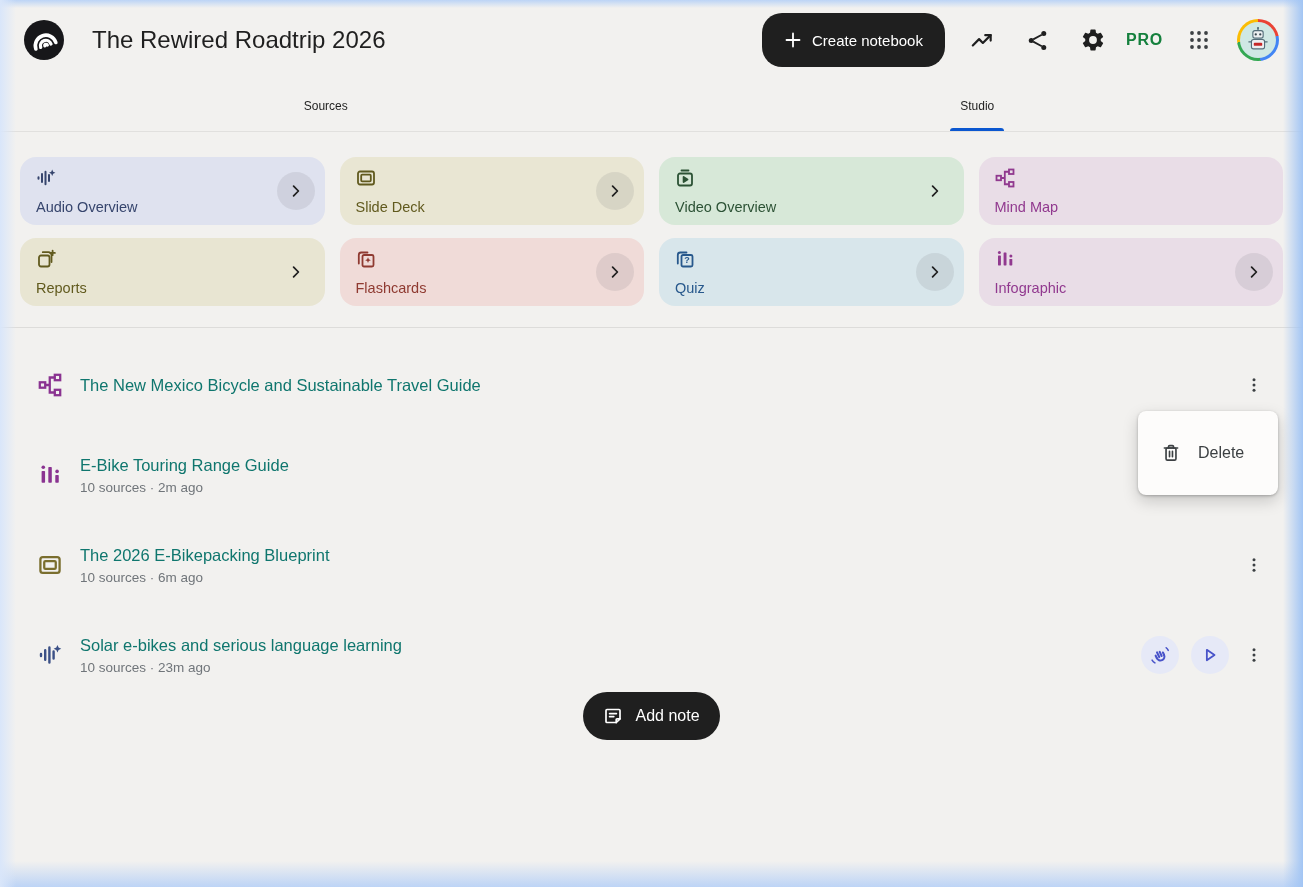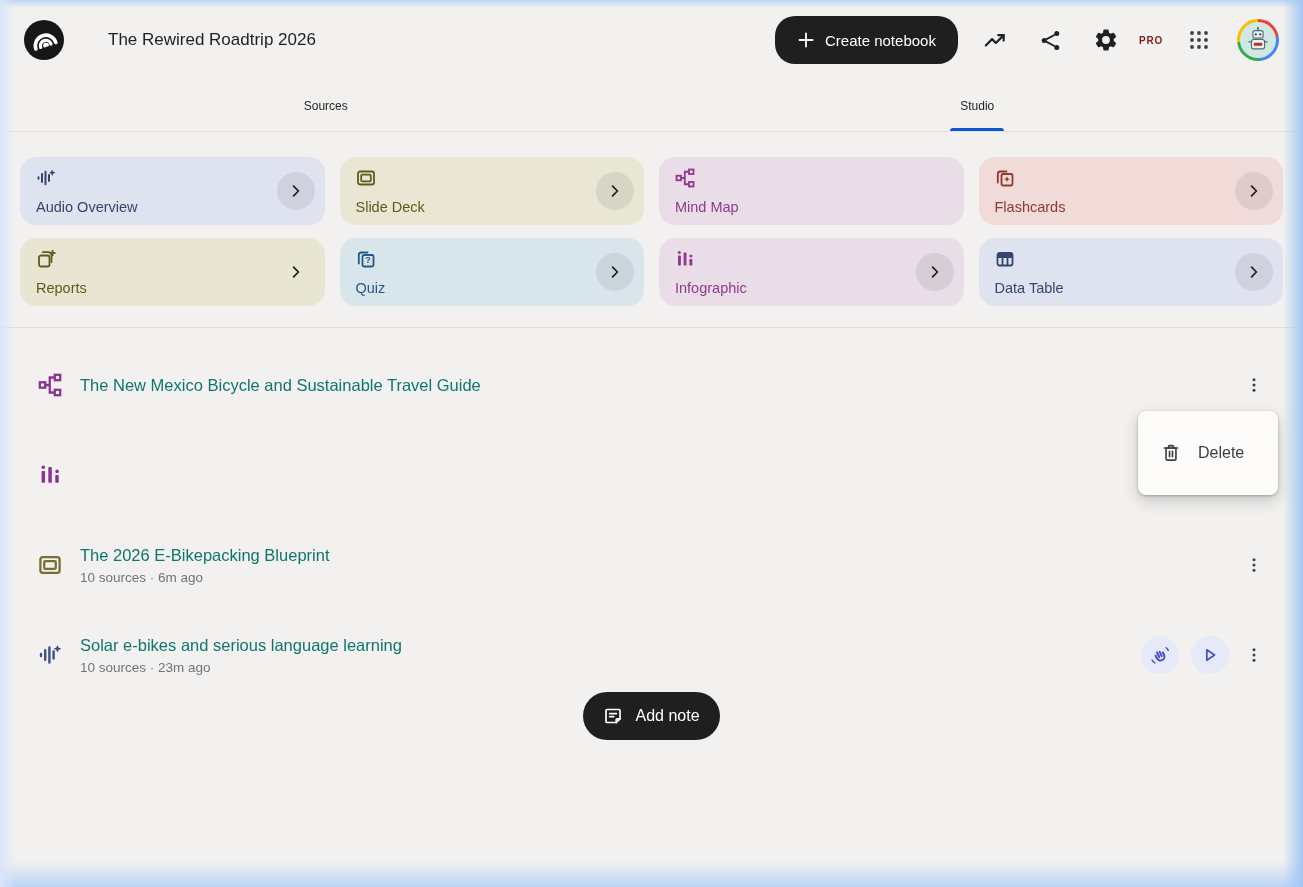"The Rewired Roadtrip 2026" .nb-title { font-size: 17px -> 24px; margin-left: 44px -> 28px }
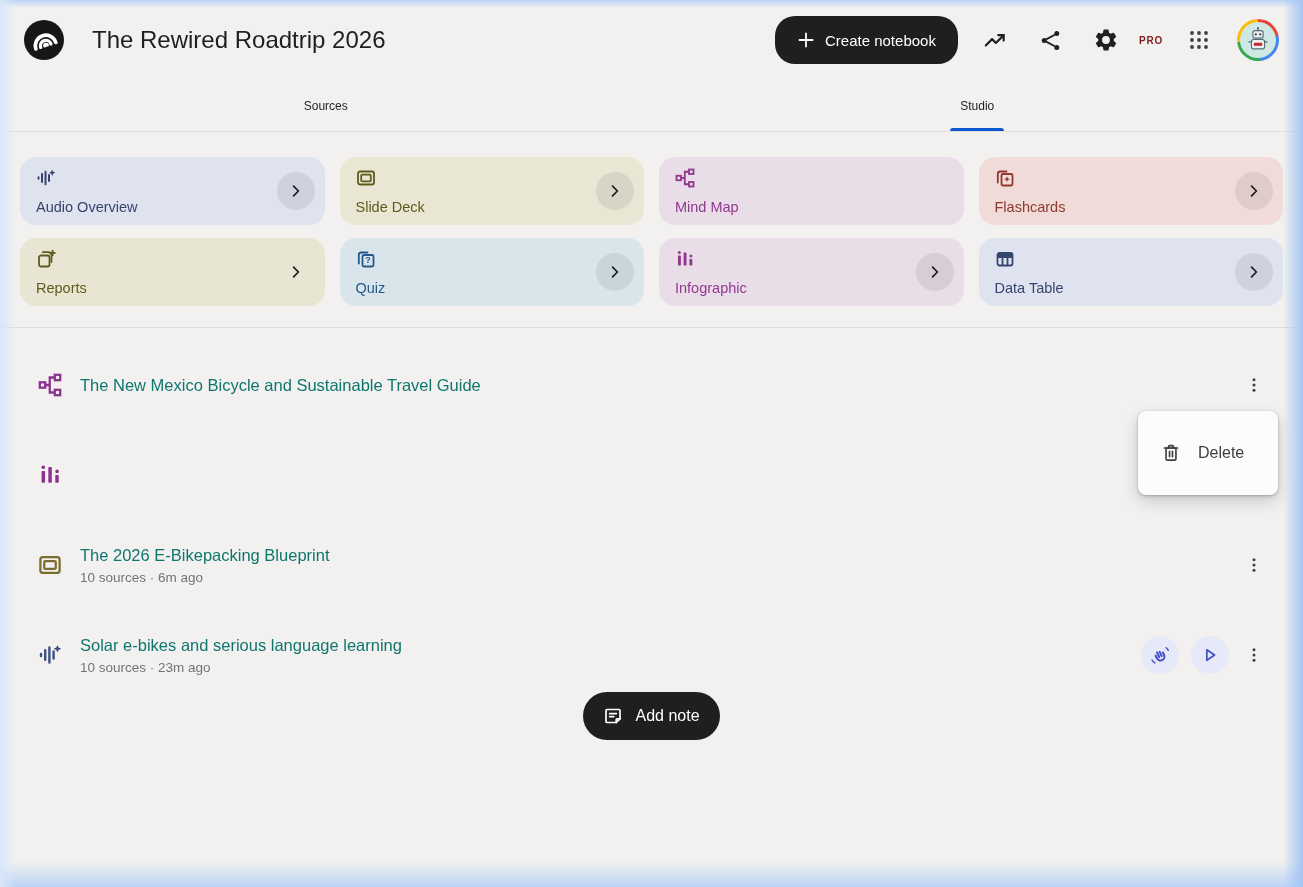"Create notebook" .create-btn { height: 48px -> 54px }
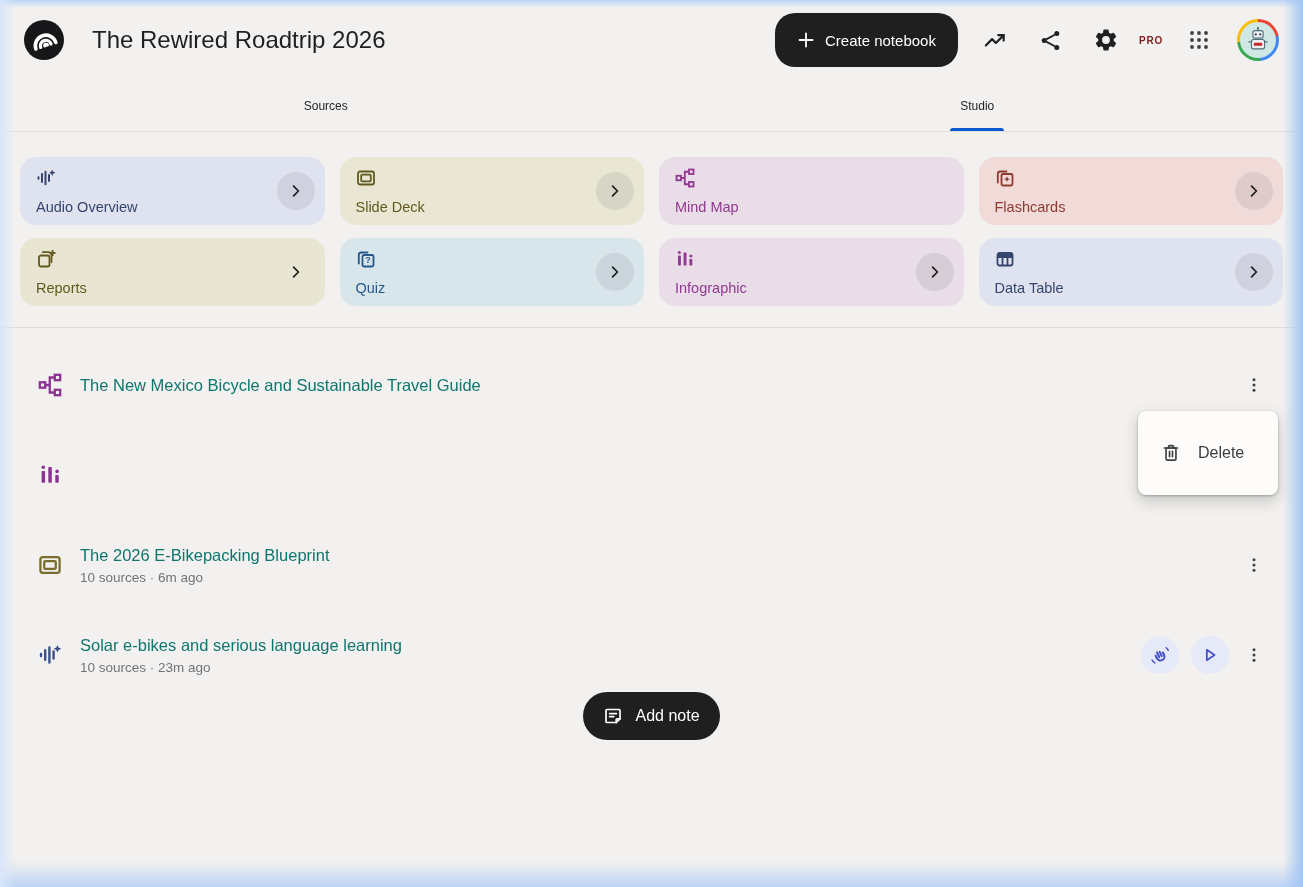"PRO" .pro { color: #7f1d1d -> #15803d; font-size: 10px -> 16px }
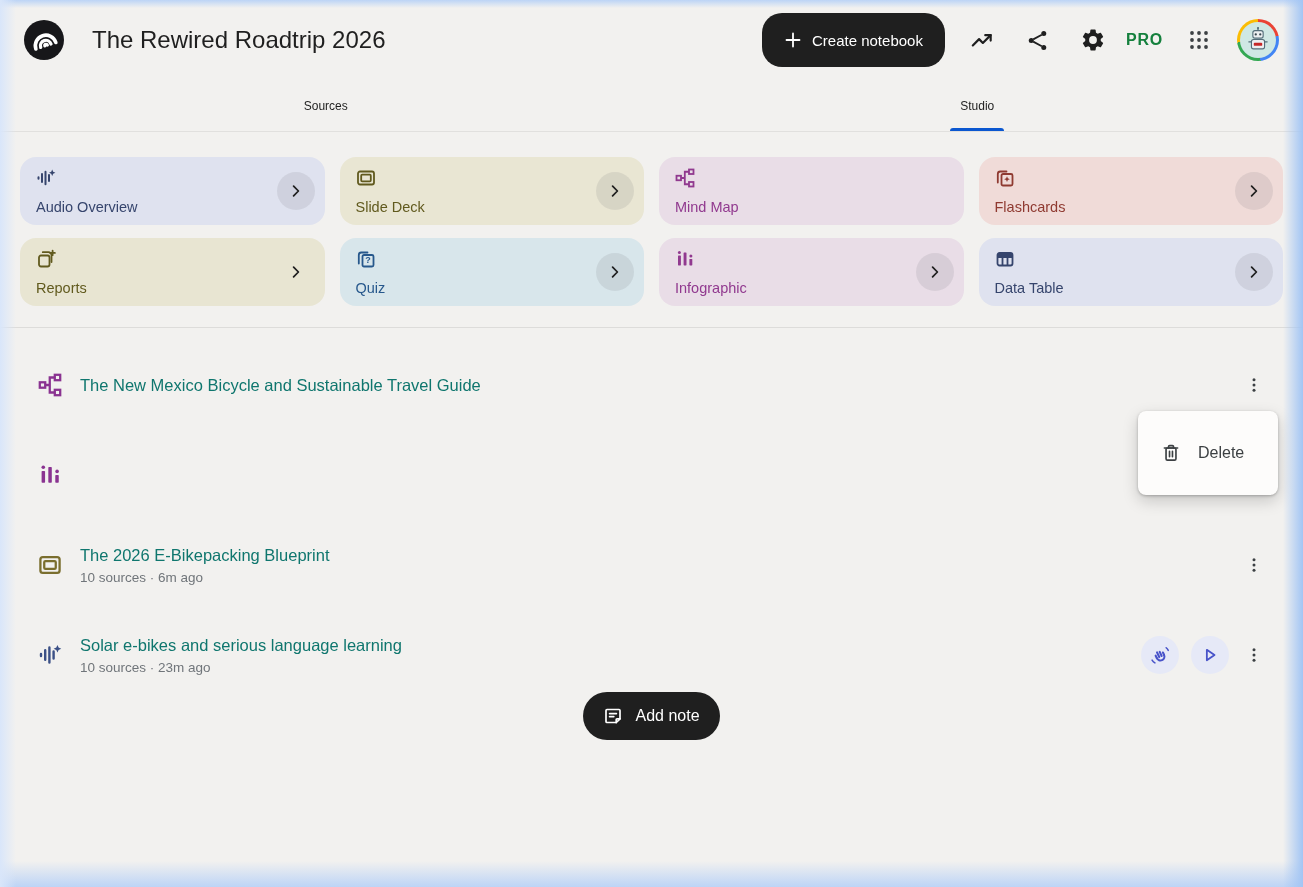"Video Overview" div.card { html: none -> <div> <span> <svg> <rect></rect> <path></path> <path></path> </svg> </span> <span>Video Overview</span> <span> <svg> <path></path> </svg> </span> </div> }
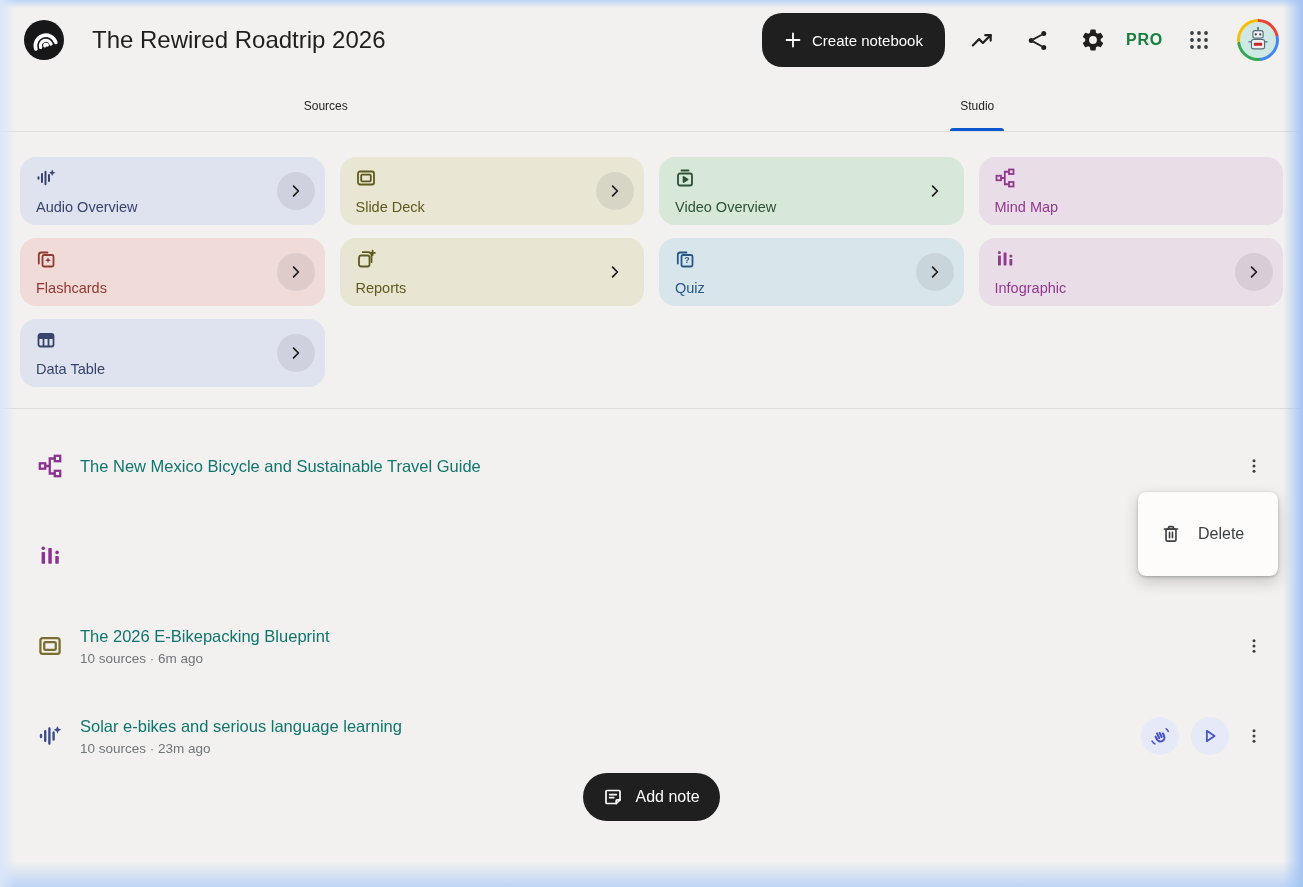"Flashcards" div.card { order: before "Reports" -> after "Reports" }
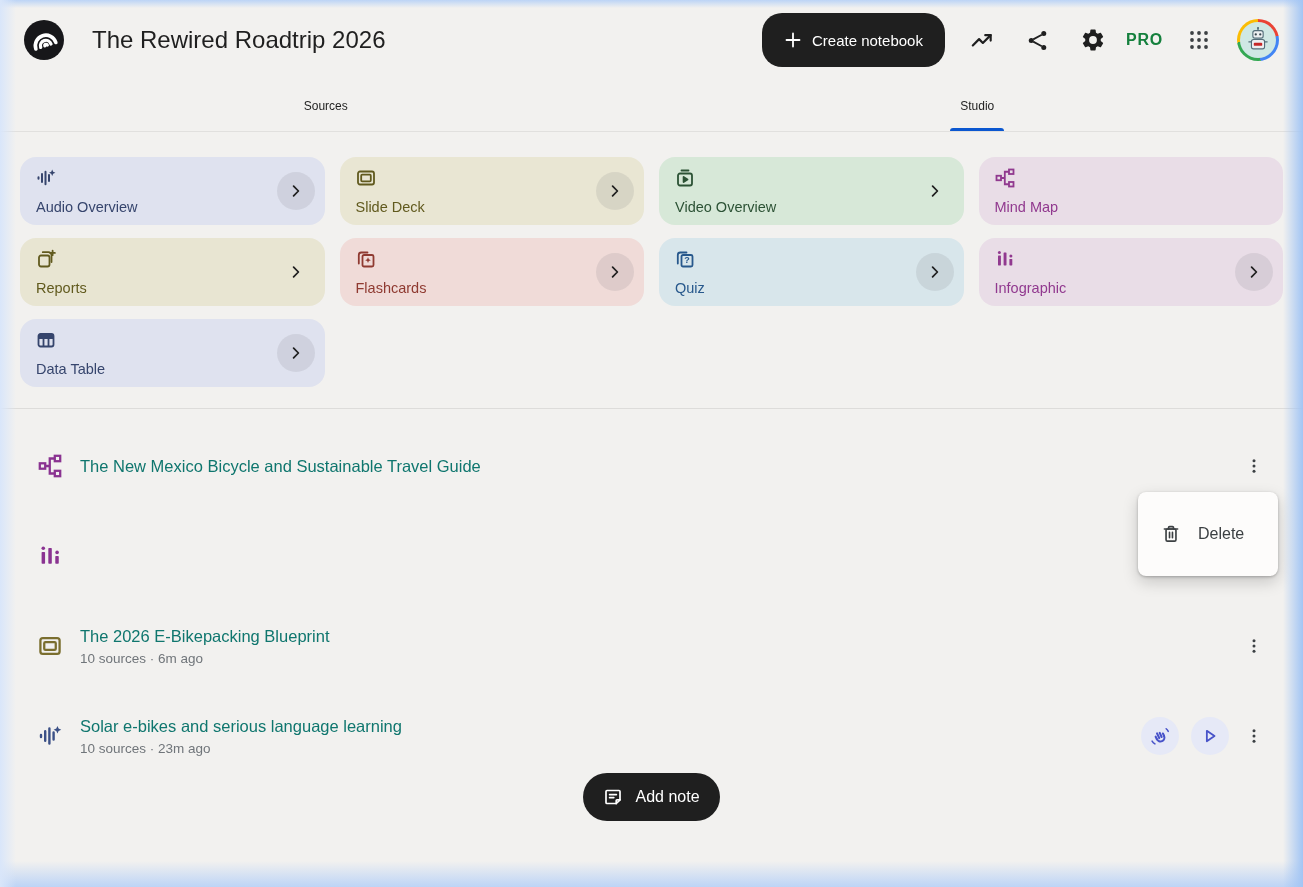"Data Table" div.card { html: <div> <span> <svg> <rect></rect> <path></path> <path></path> </svg> </span> <span>Data Table</span> <span> <svg> <path></path> </svg> </span> </div> -> none }
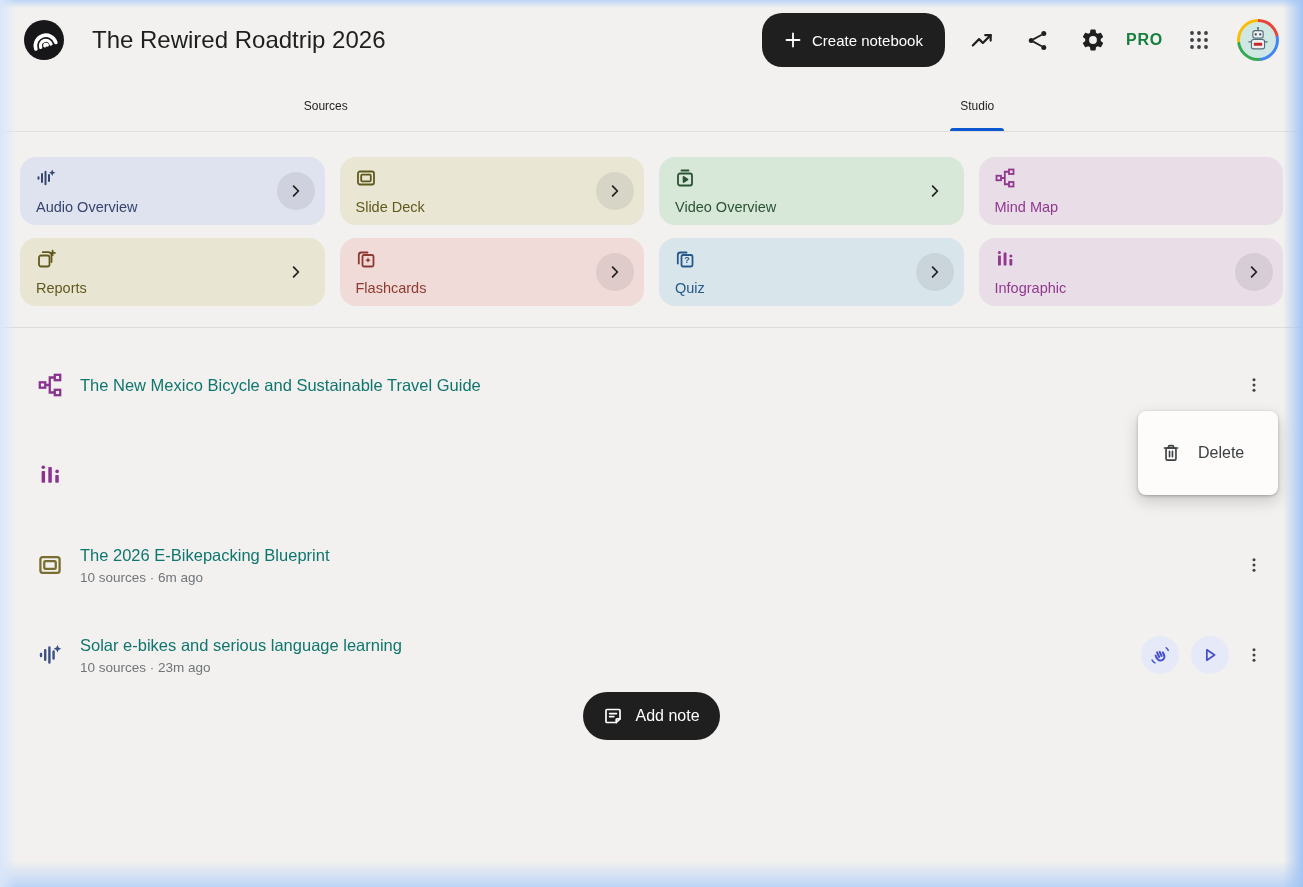"E-Bike Touring Range Guide" div.note-text { html: none -> <div> <div>E-Bike Touring Range Guide</div> <div>10 sources · 2m ago</div> </div> }
